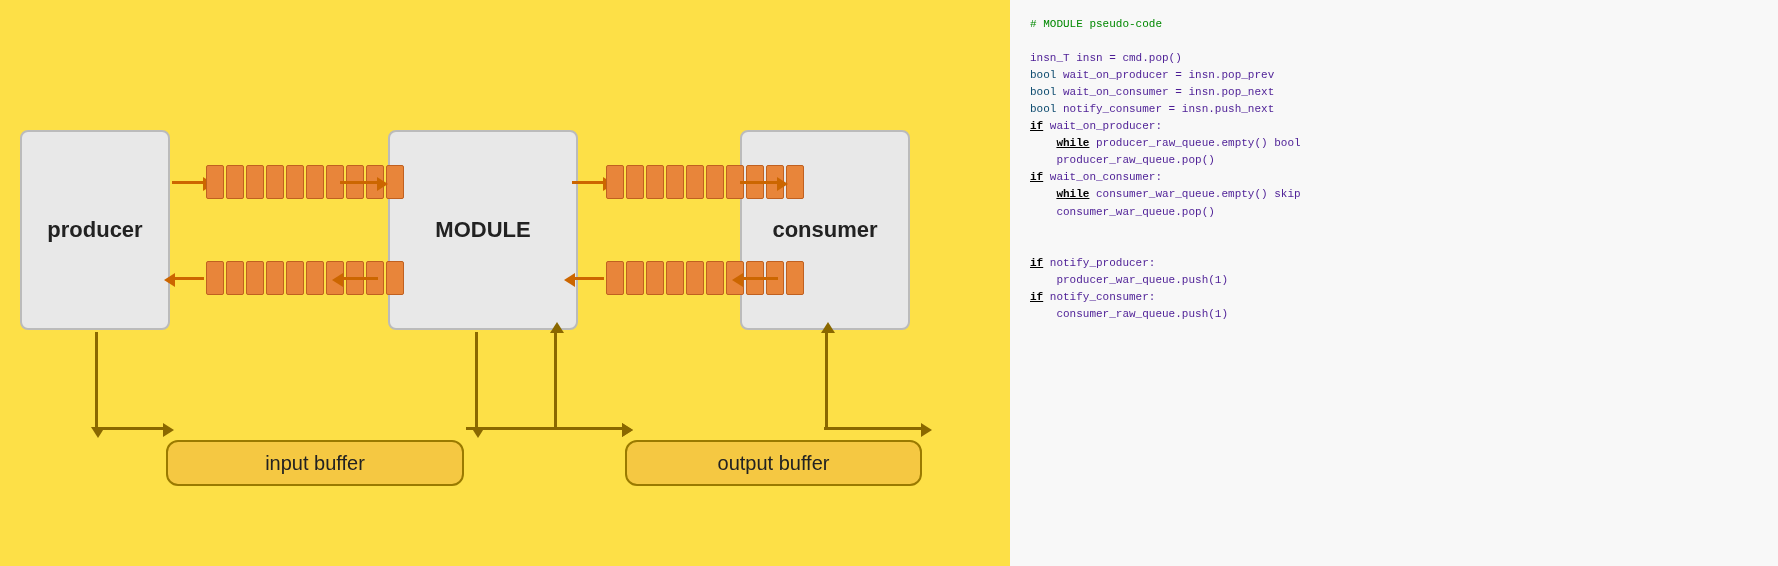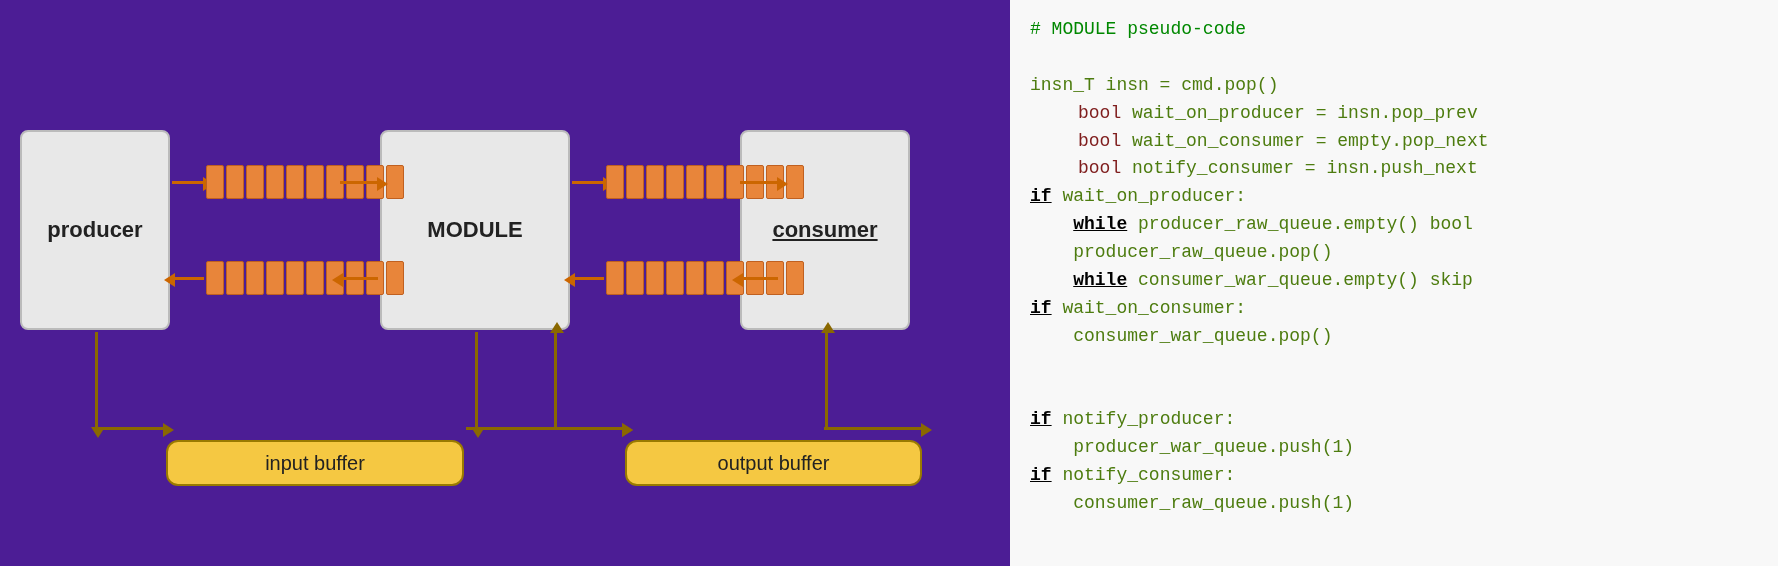"# MODULE pseudo-code" .code-area { font-size: 18px -> 11px }
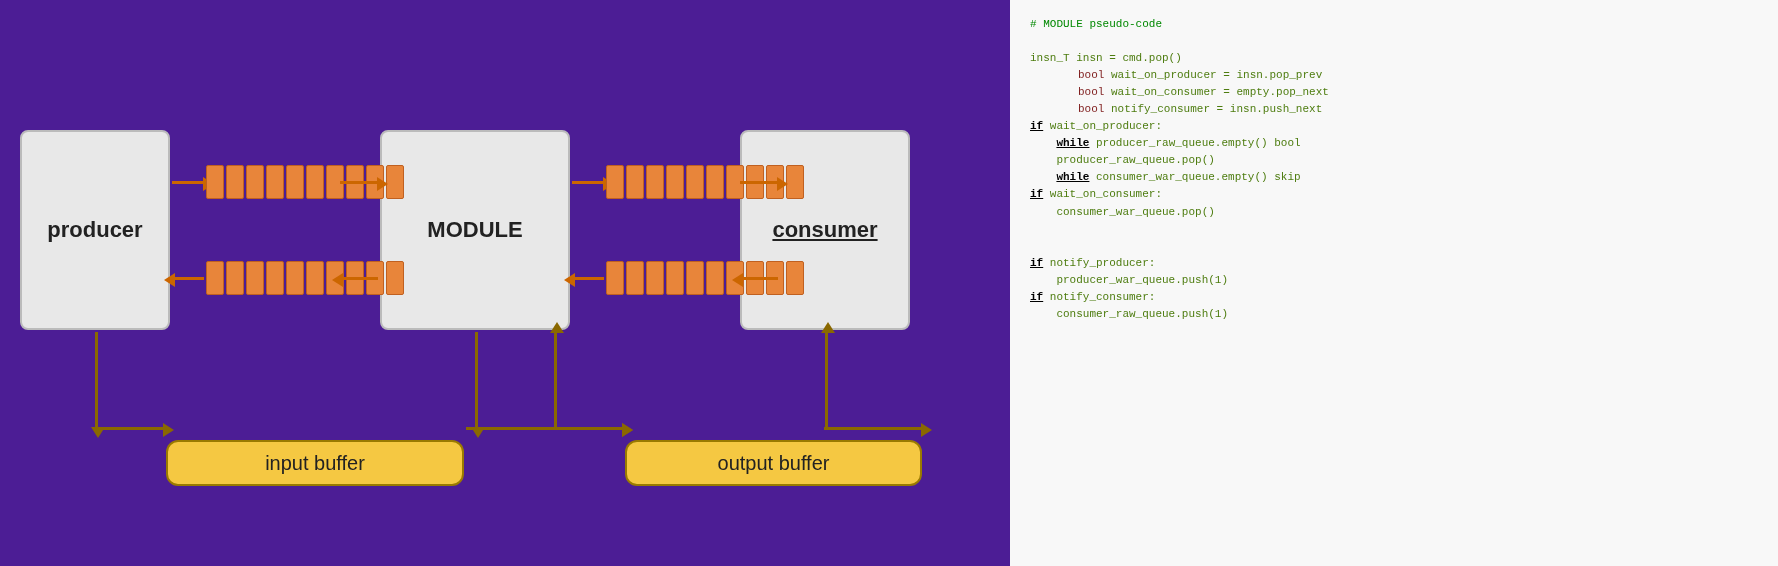"insn_T insn = cmd.pop()" .c-black { color: #4d7c0f -> #4c1d95 }
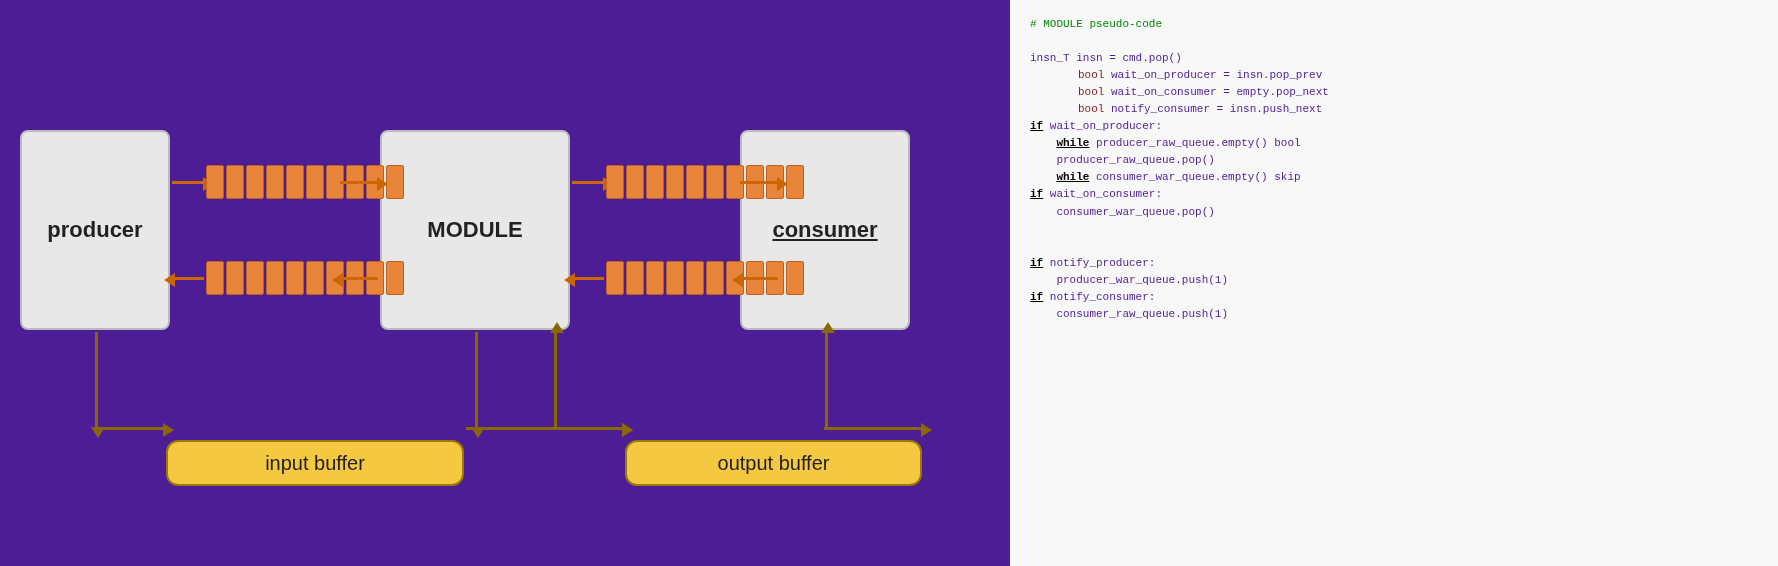"bool" .c-purple { color: #7f1d1d -> #0c4a6e; margin-left: 48px -> none }
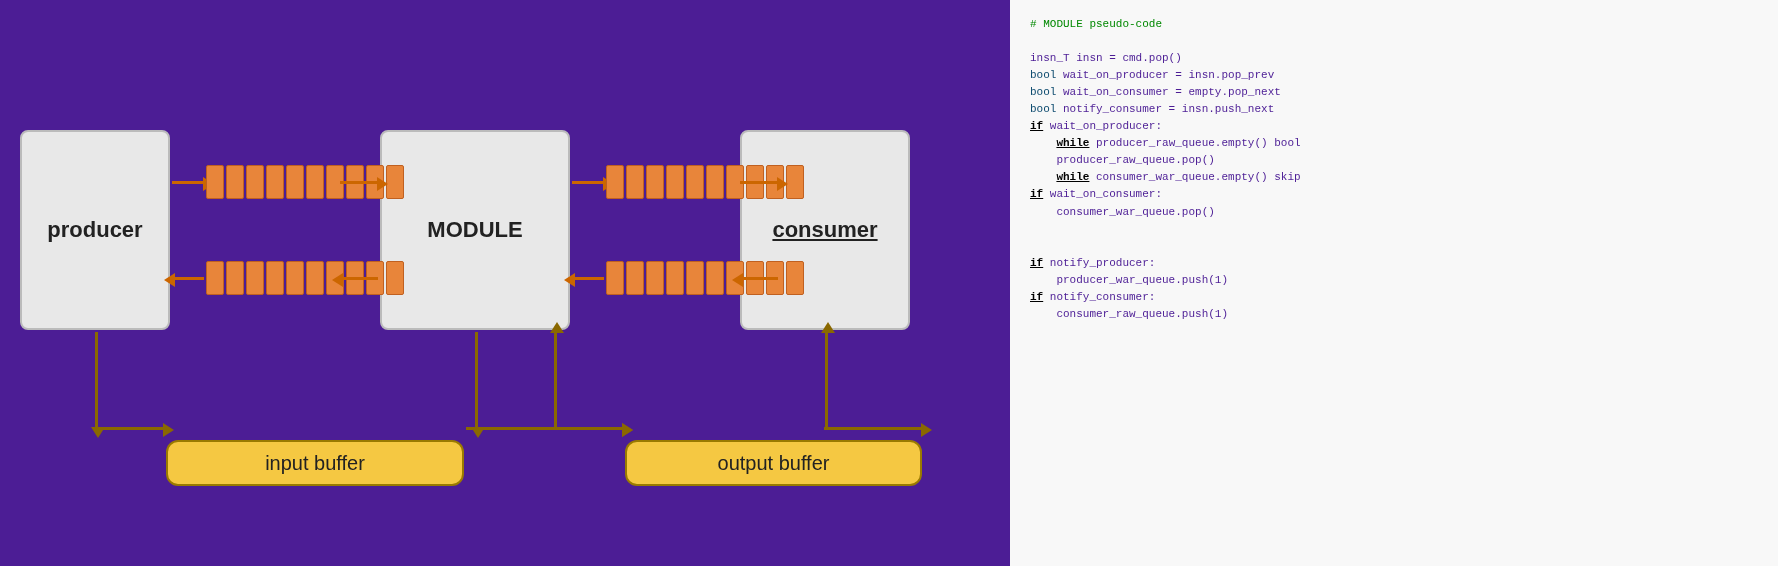"wait_on_consumer = empty.pop_next" span.c-black { text: empty.pop -> insn.pop }
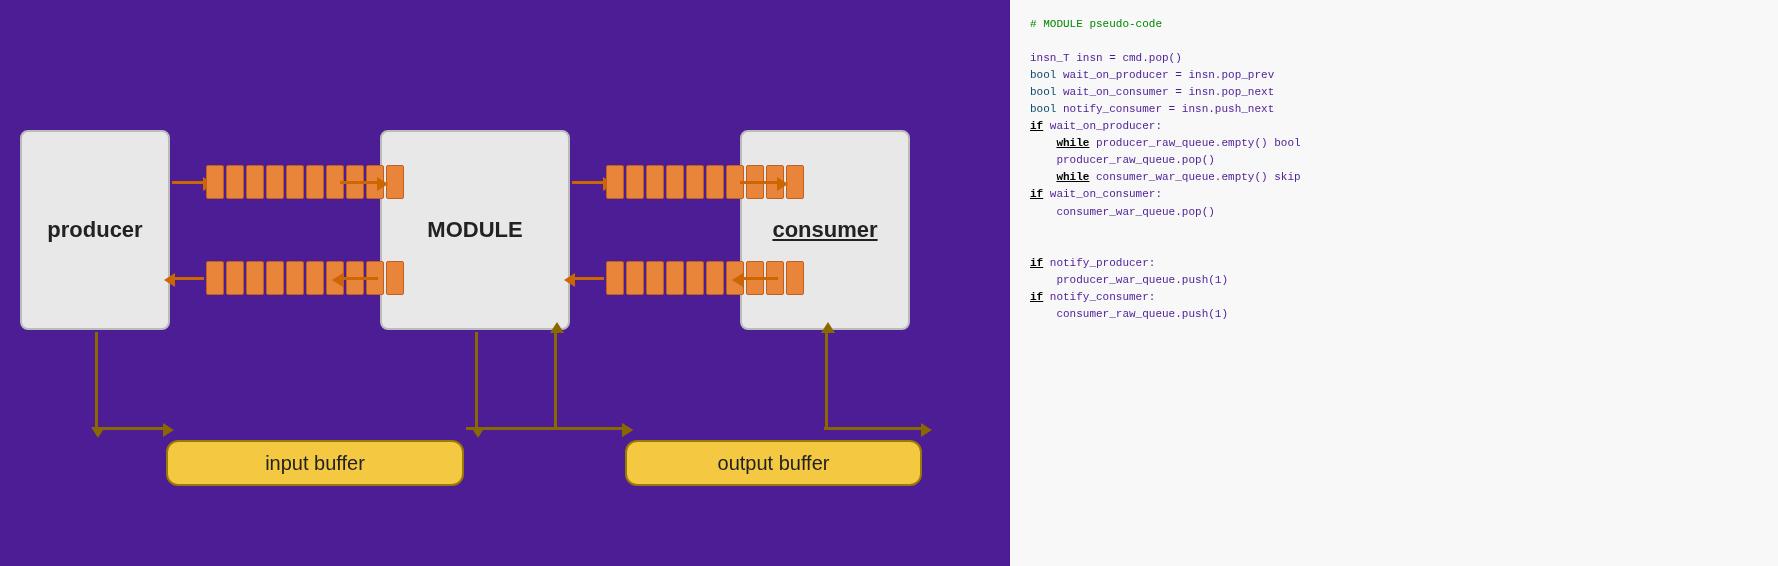"while consumer_war_queue.empty() skip" span.code-line { order: before "if wait_on_consumer:" -> after "if wait_on_consumer:" }
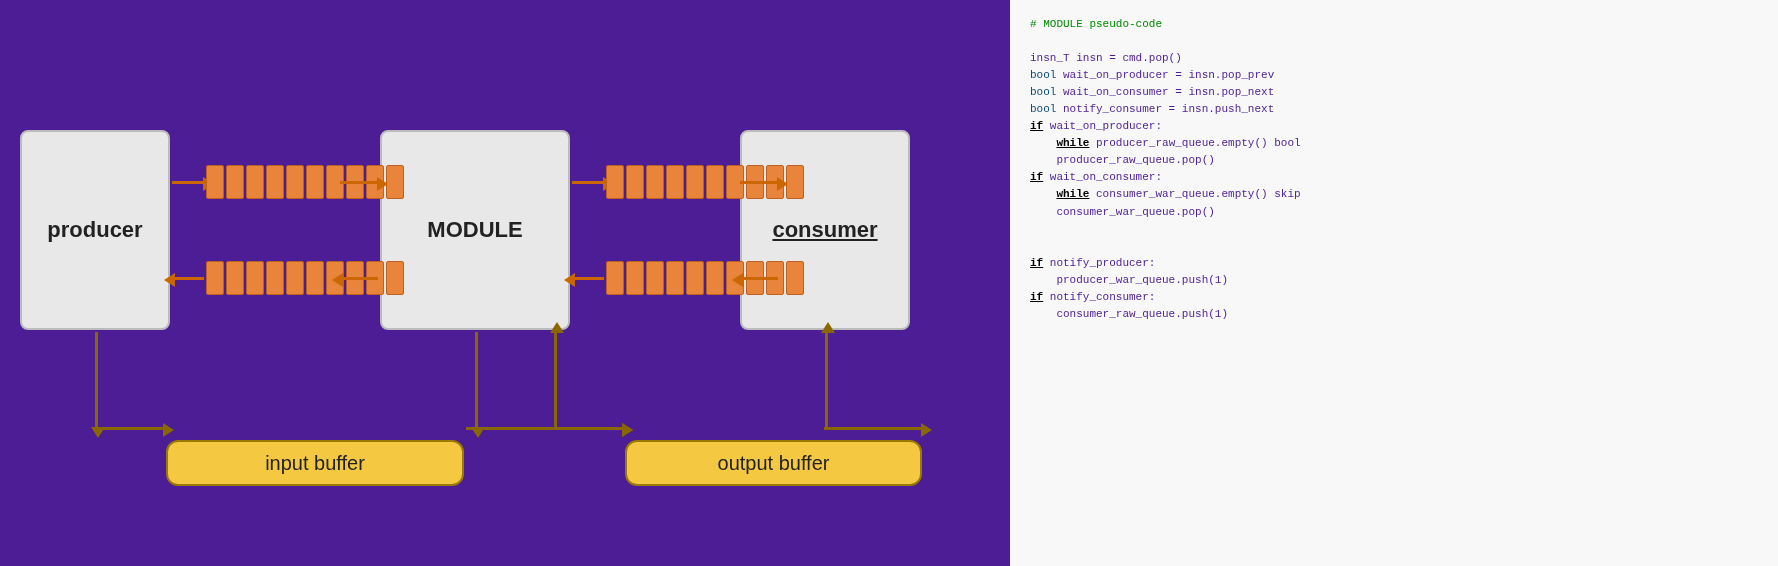"producer" .diagram-area { background: #4c1d95 -> #fde047 }
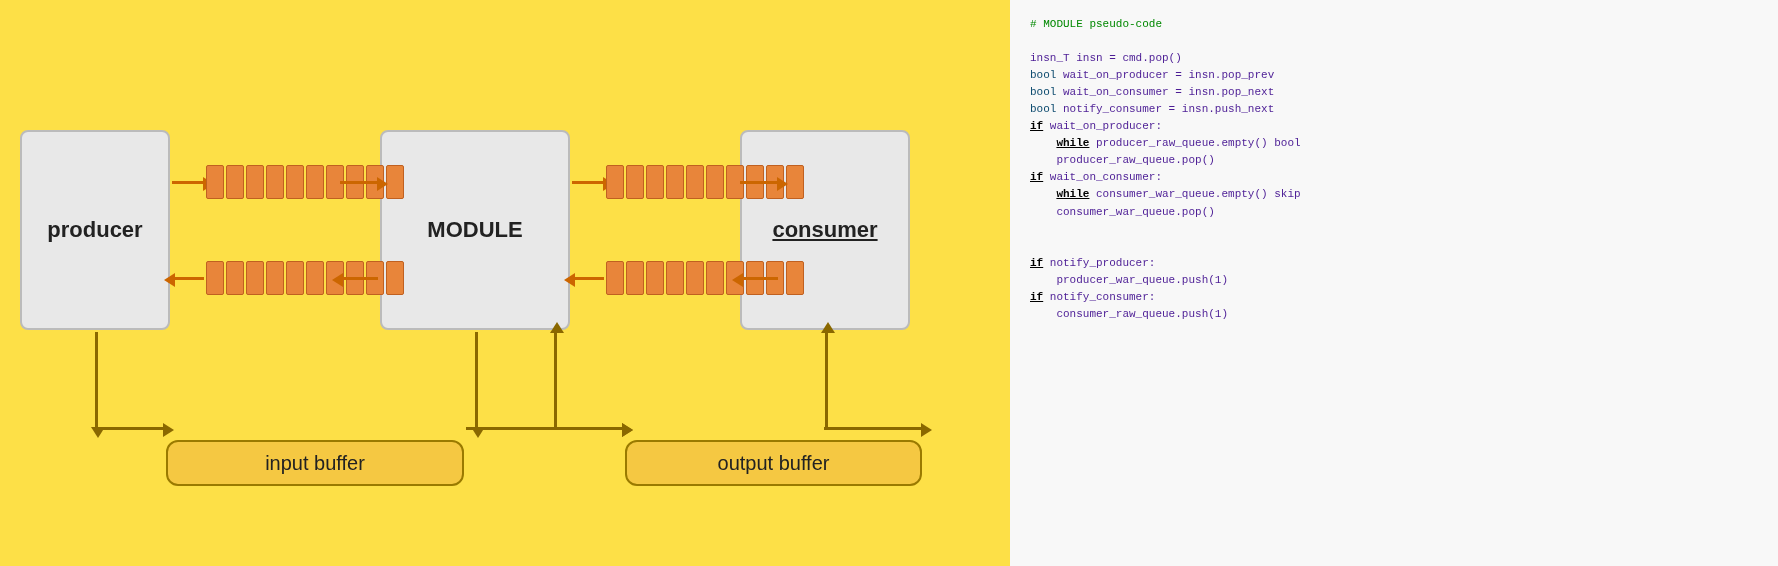"MODULE" div.box { left: 380px -> 388px }
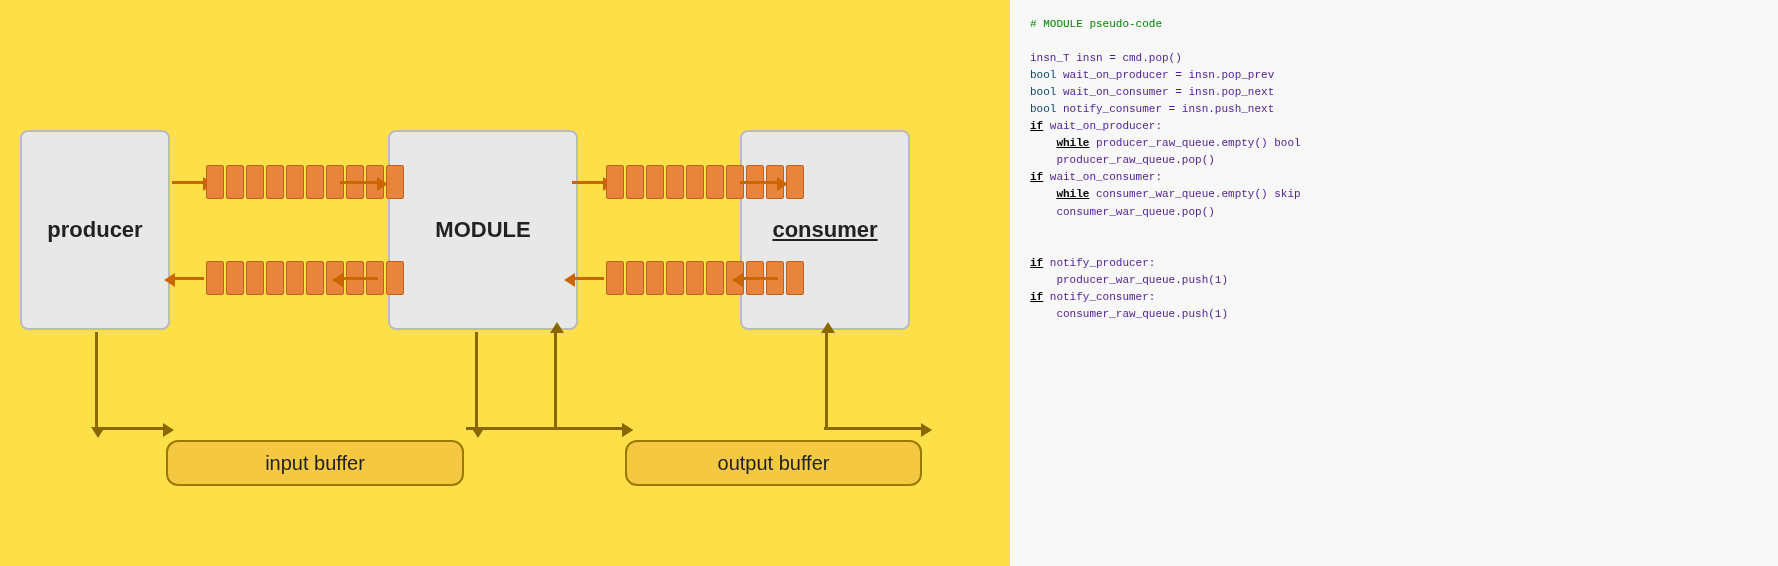"consumer" div.box { text-decoration: underline -> none }
